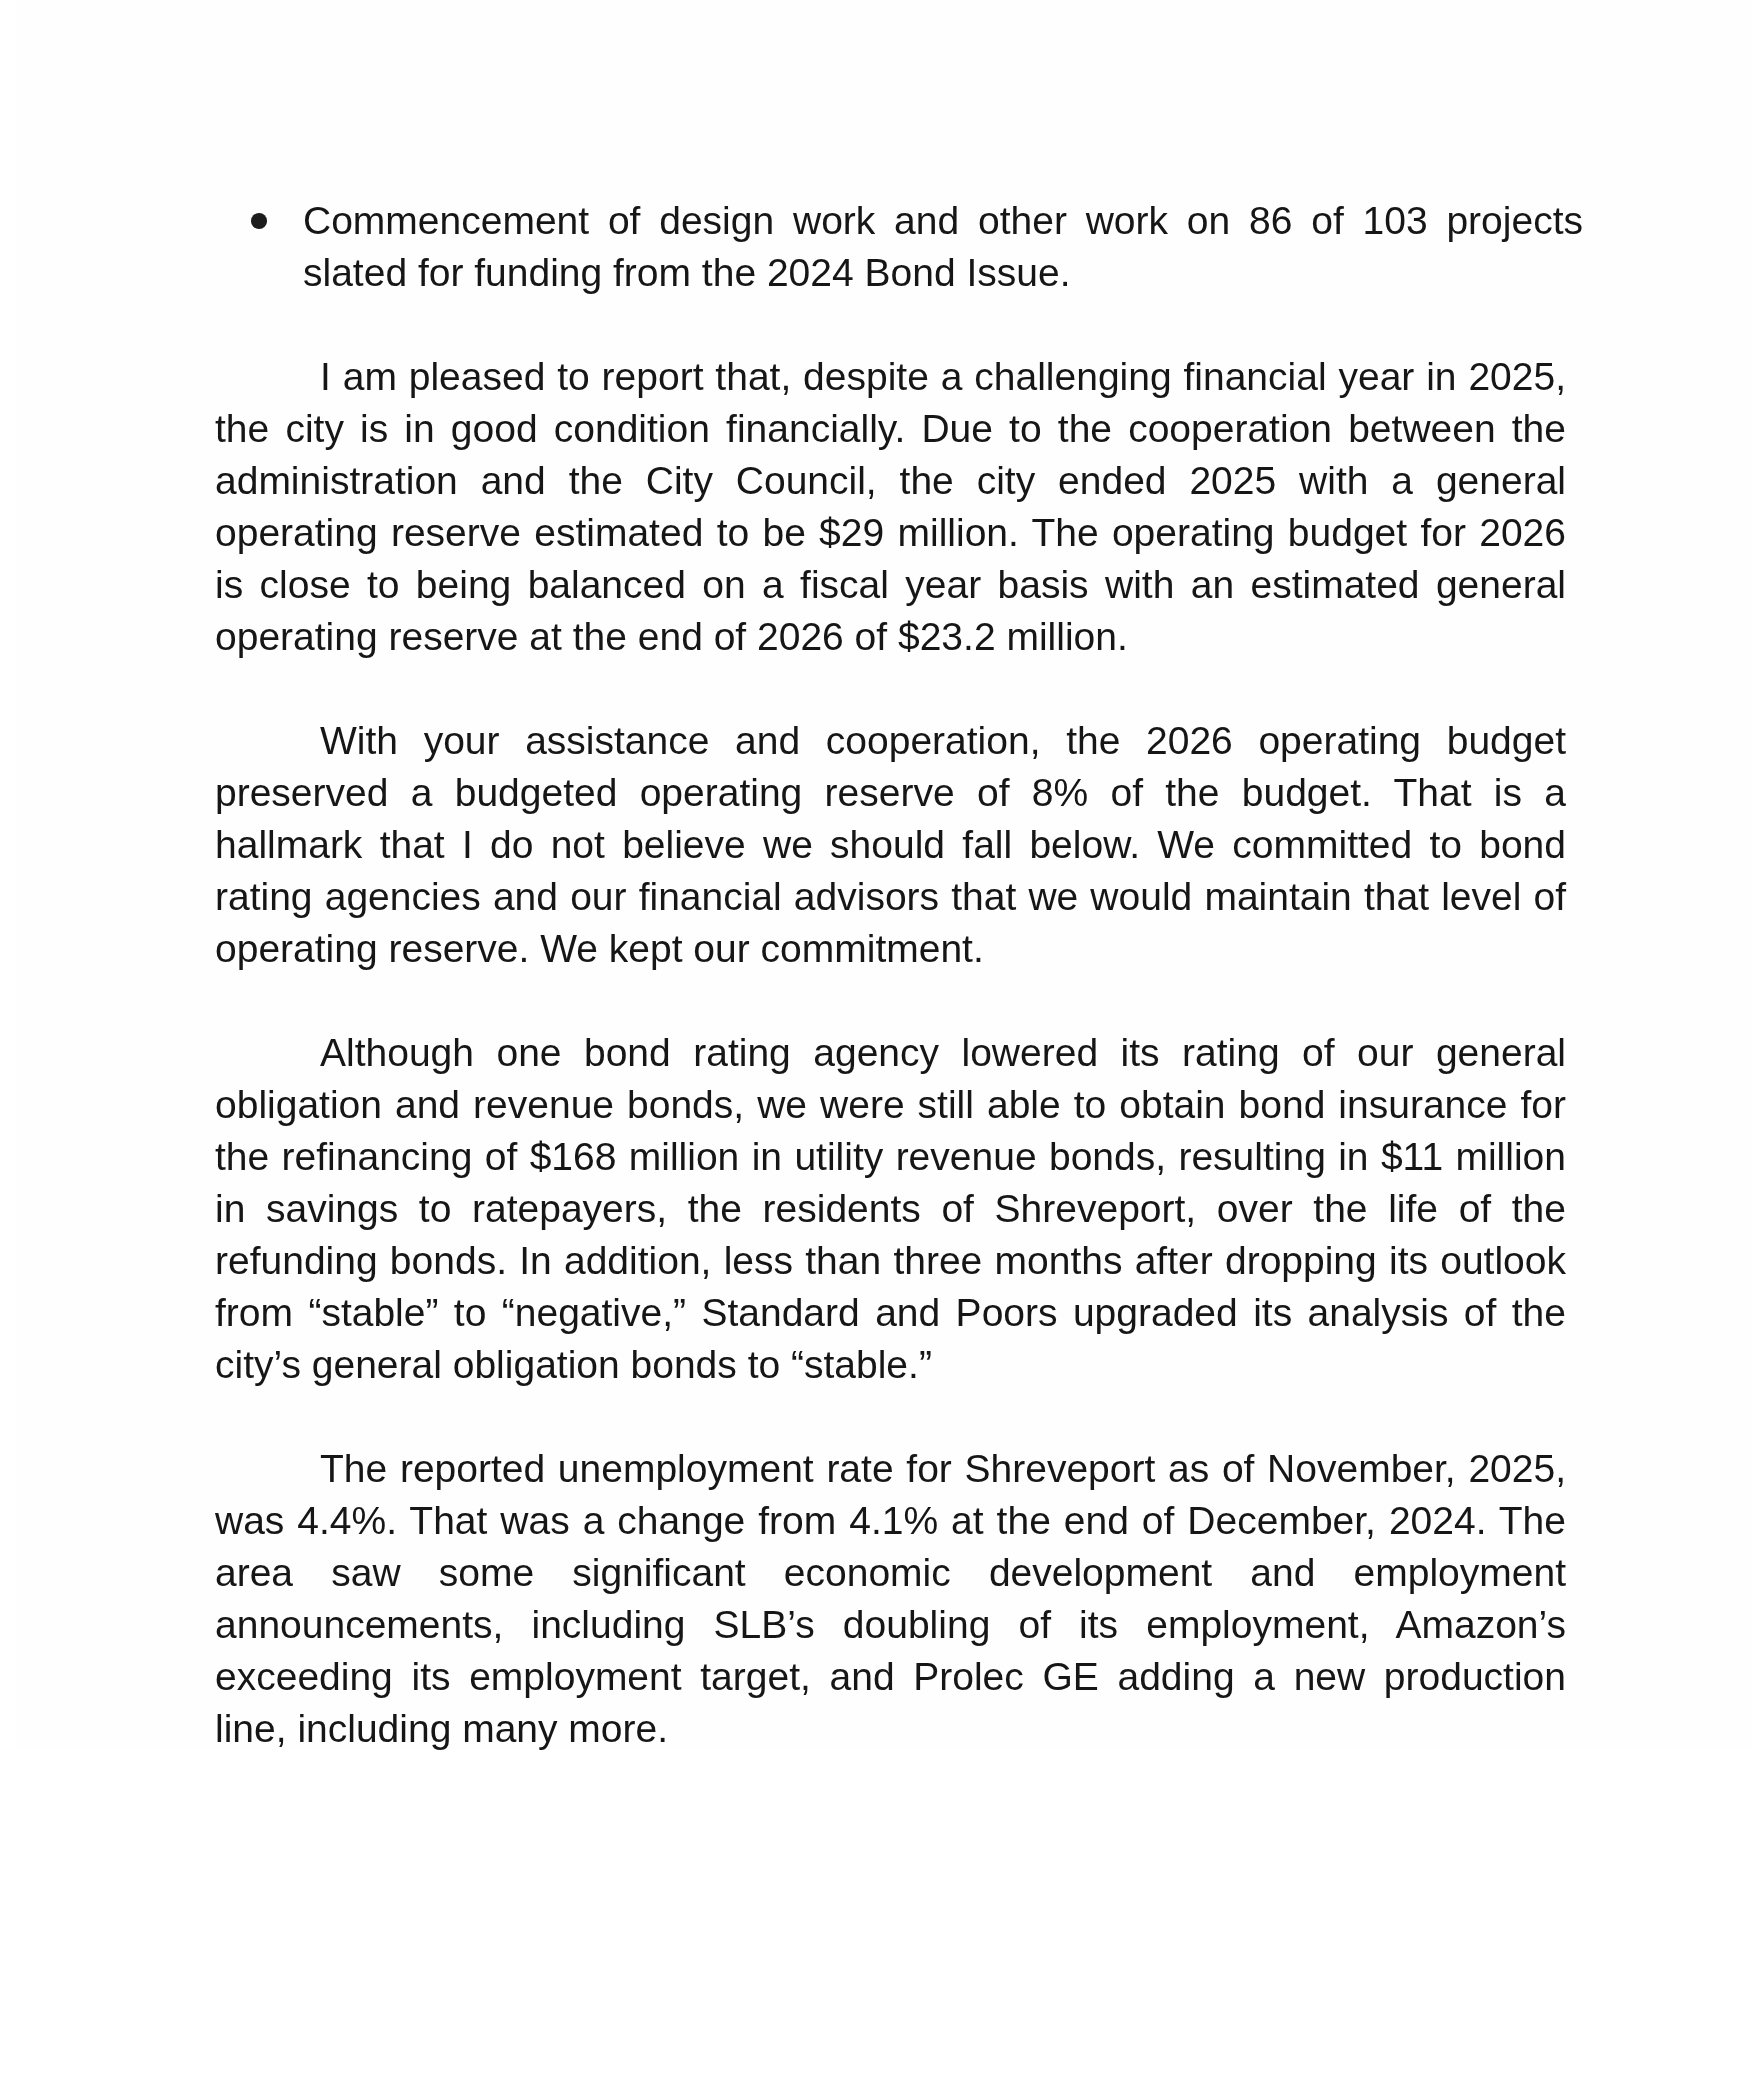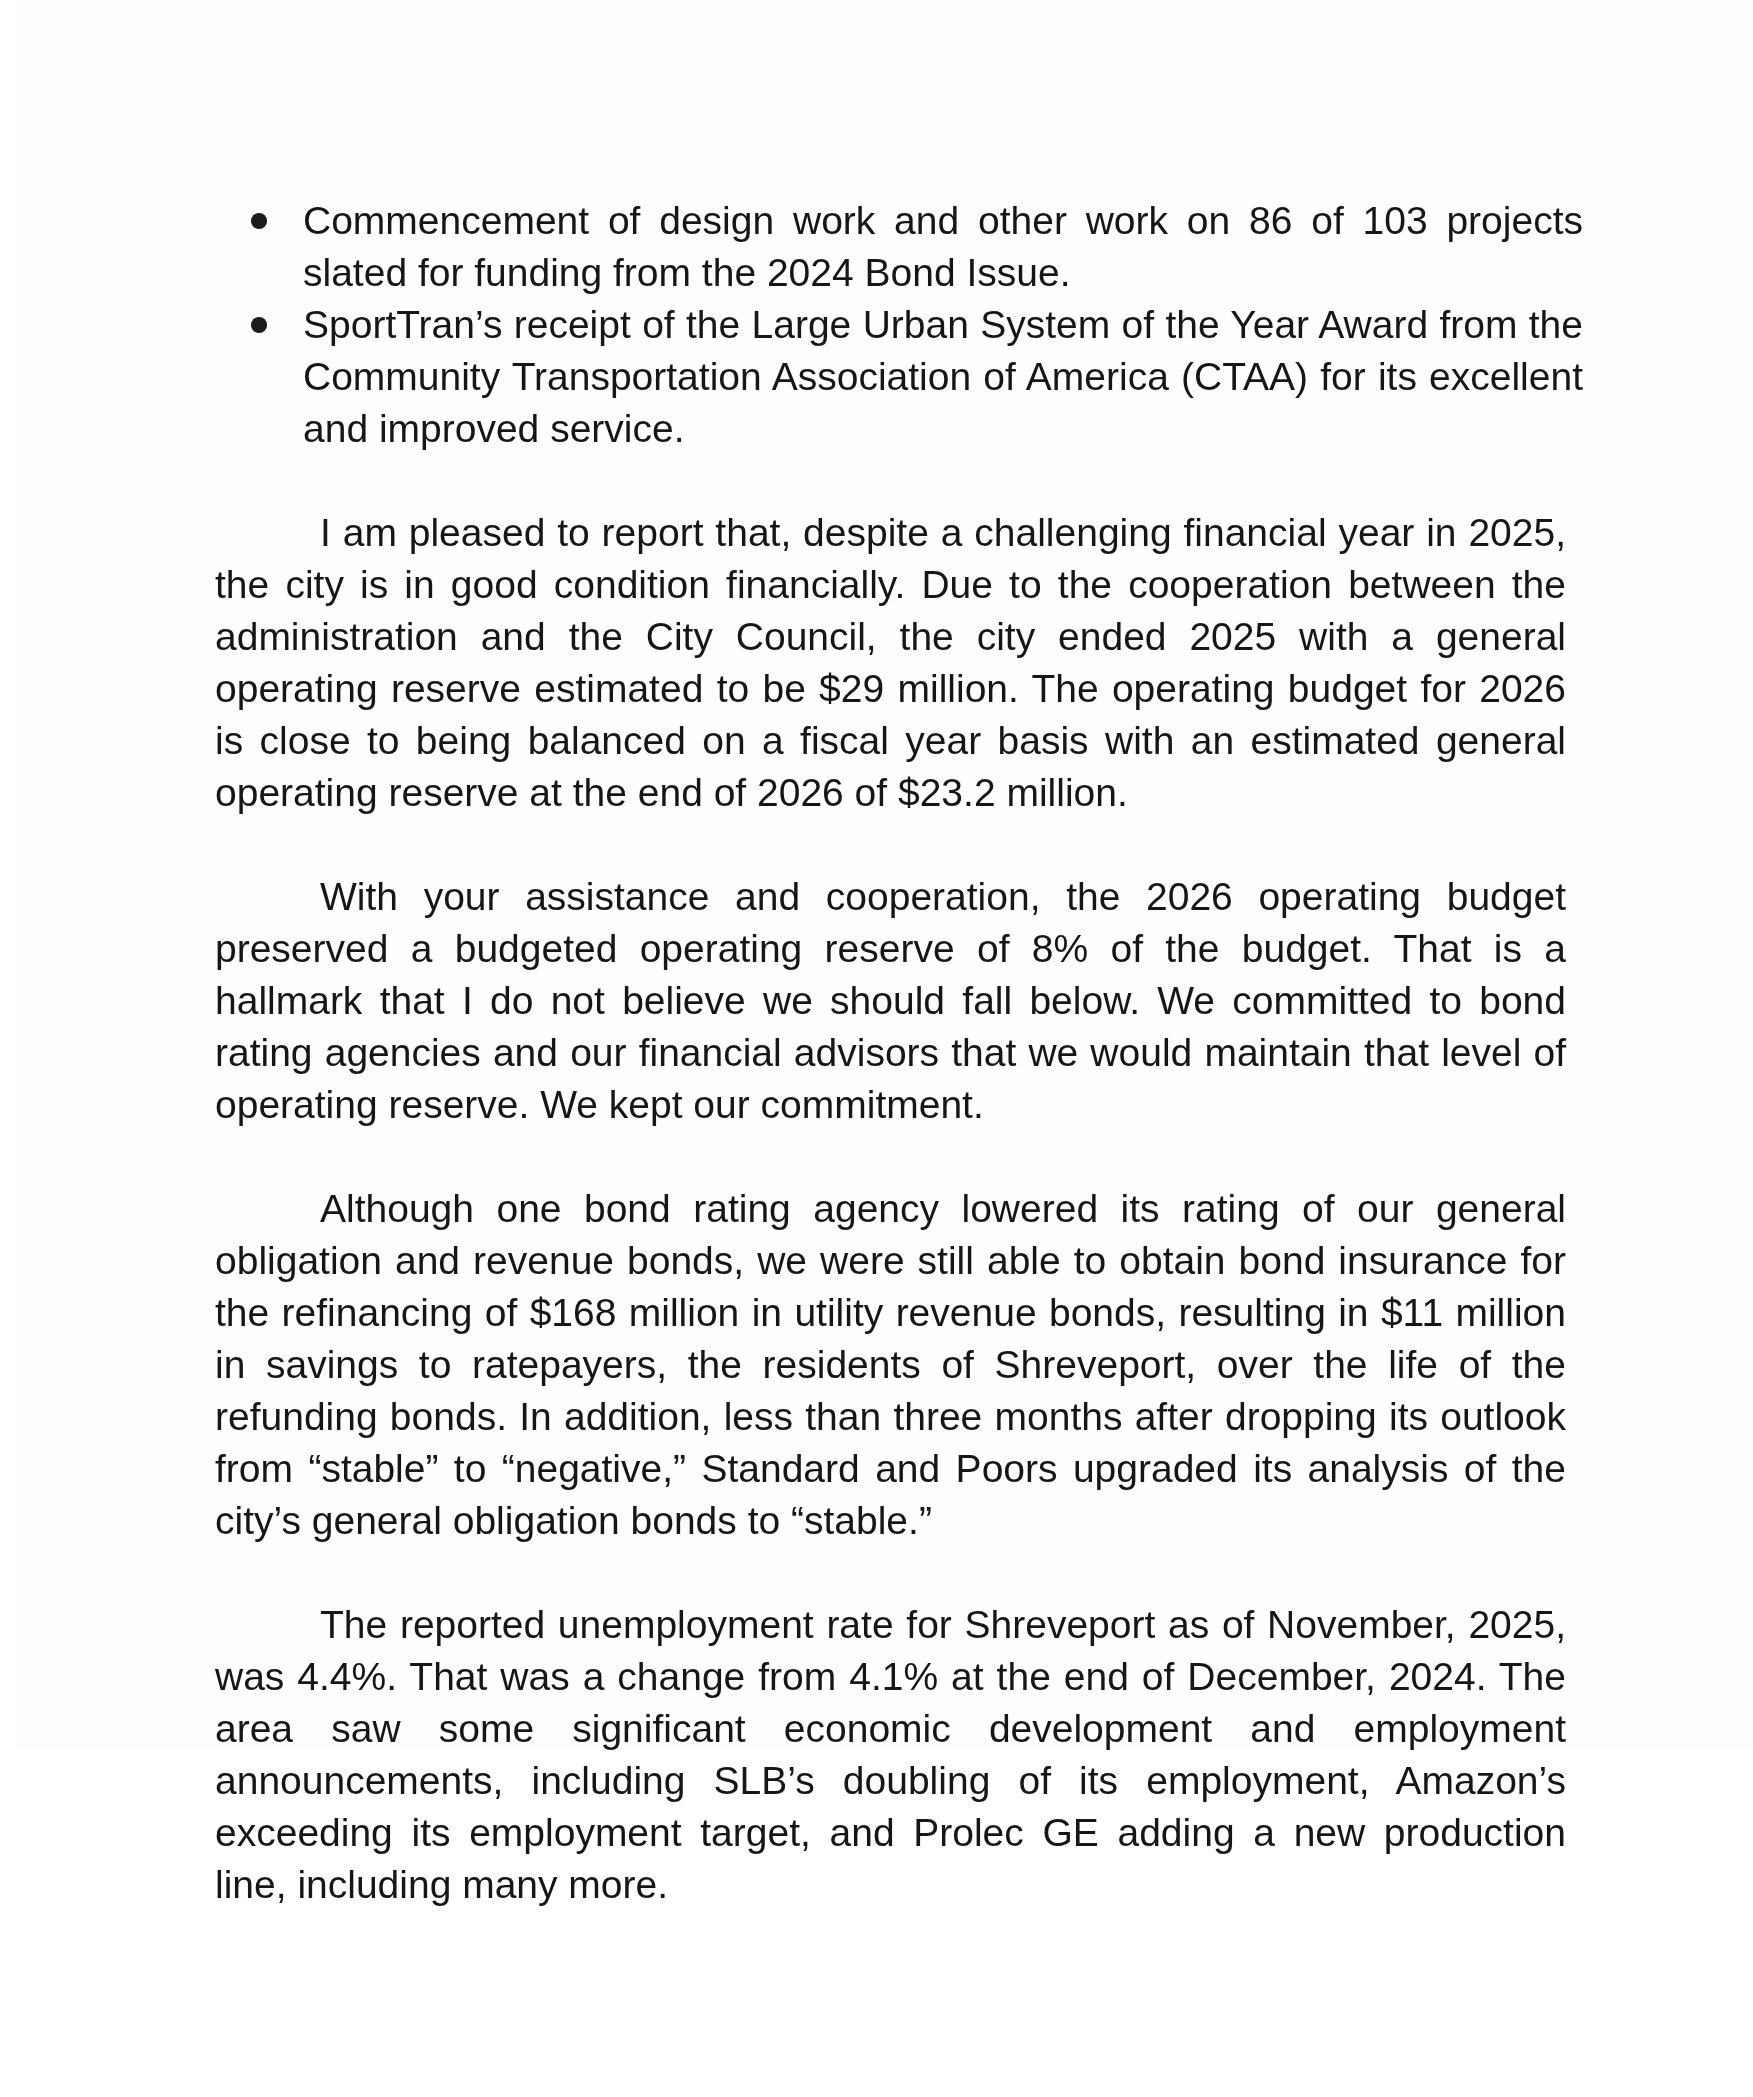"SportTran’s receipt of the Large" li { html: <li> <span></span> <span>SportTran’s receipt of the Large Urban System of the Year Award from the Community Transportation Association of America (CTAA) for its excellent and improved service.</span> </li> -> none }
